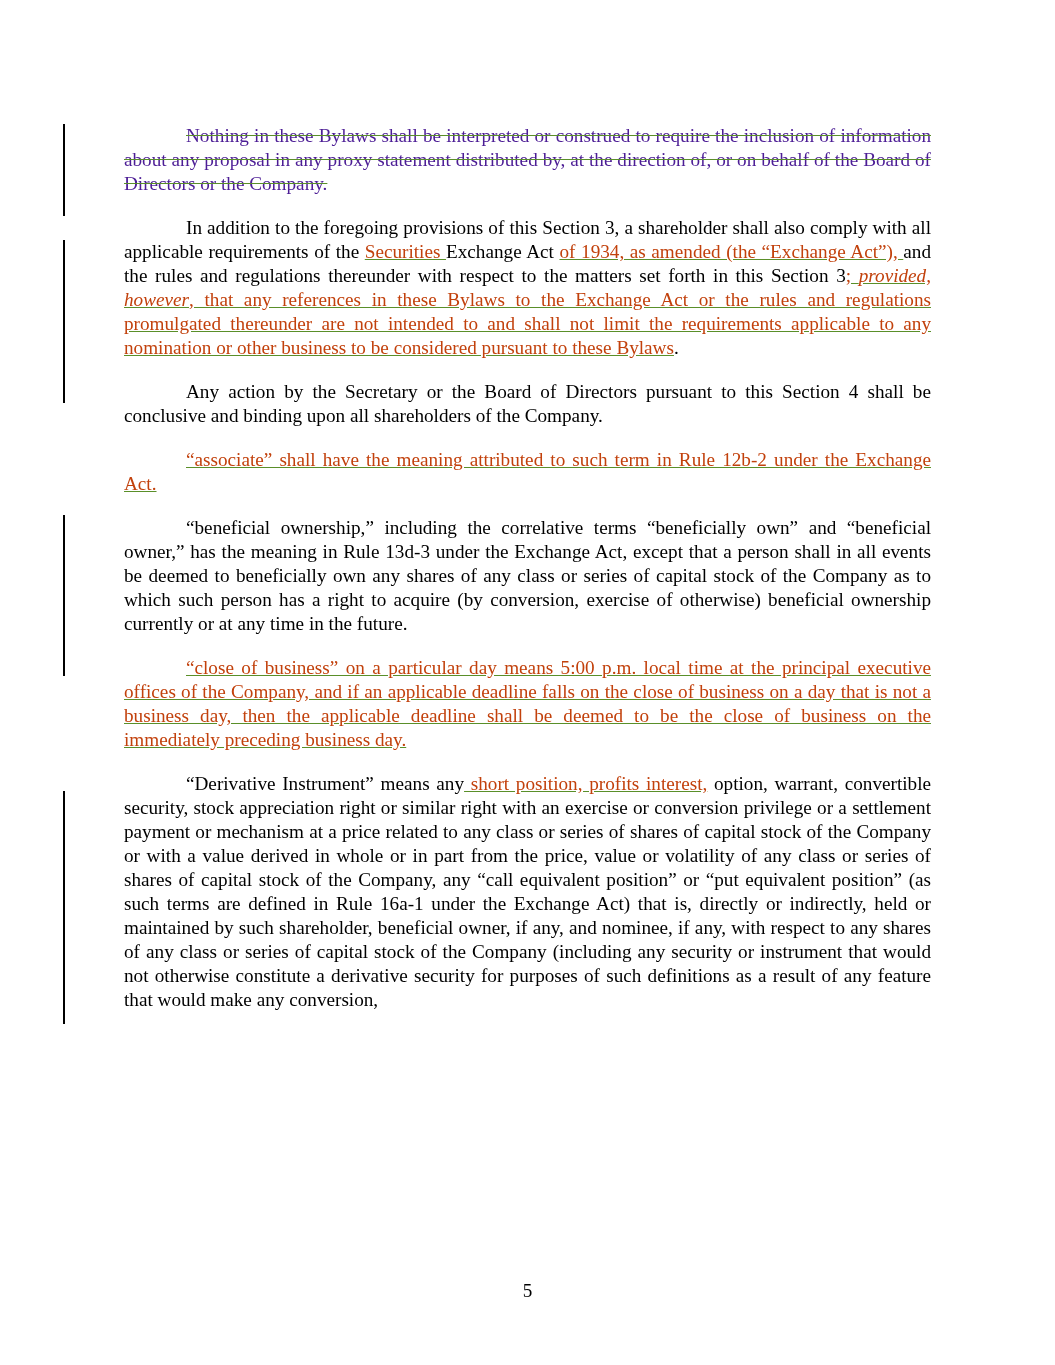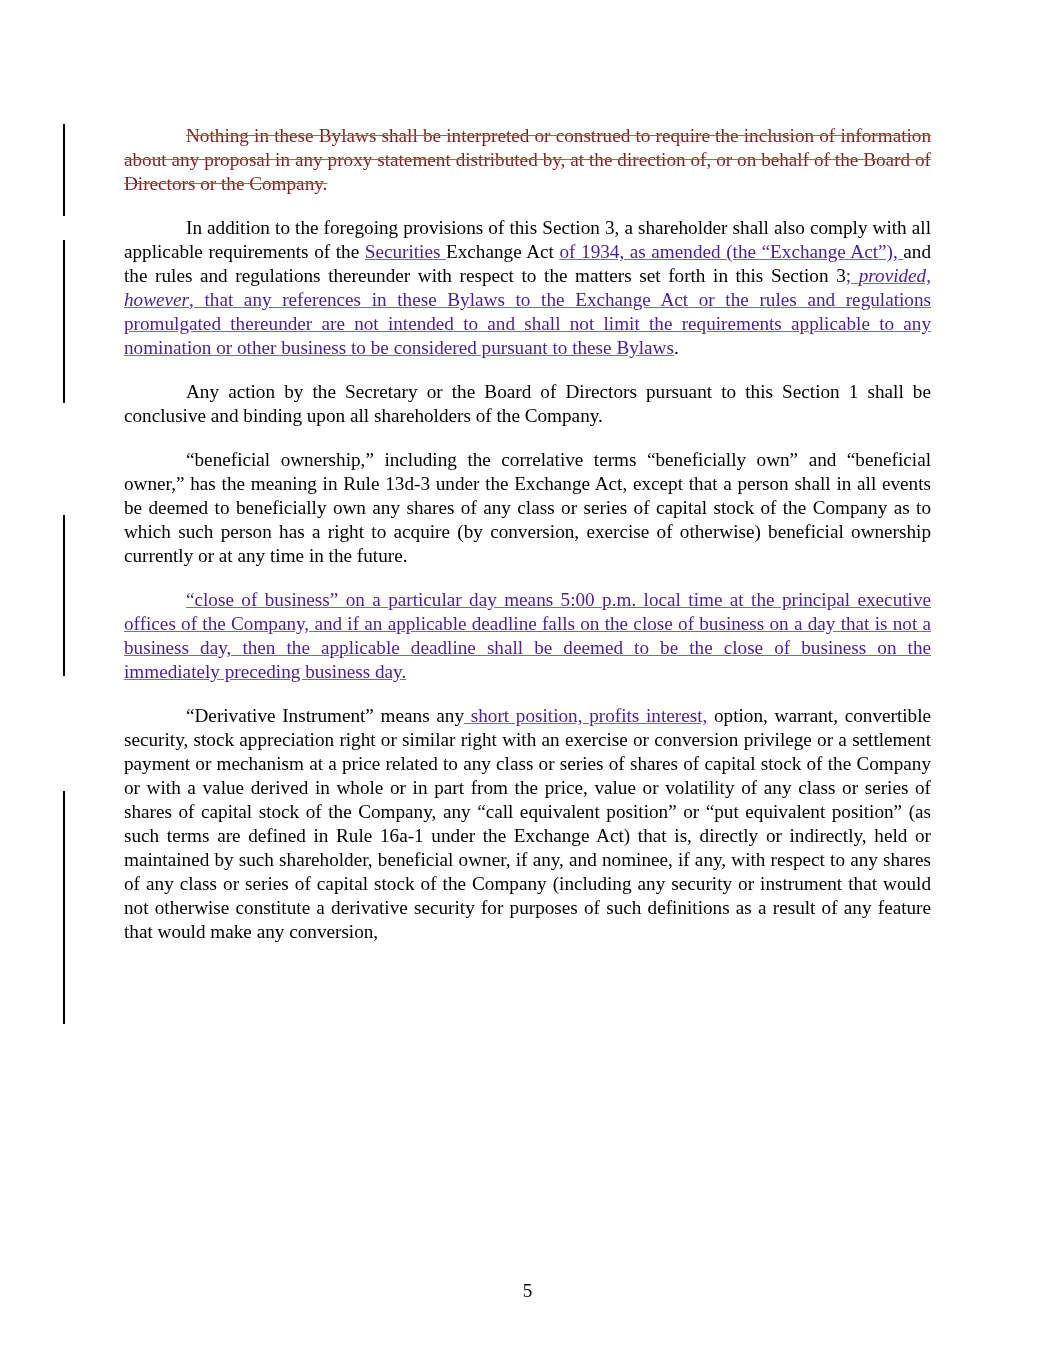"Nothing in these Bylaws shall" .del { color: #7f1d1d -> #4c1d95 }
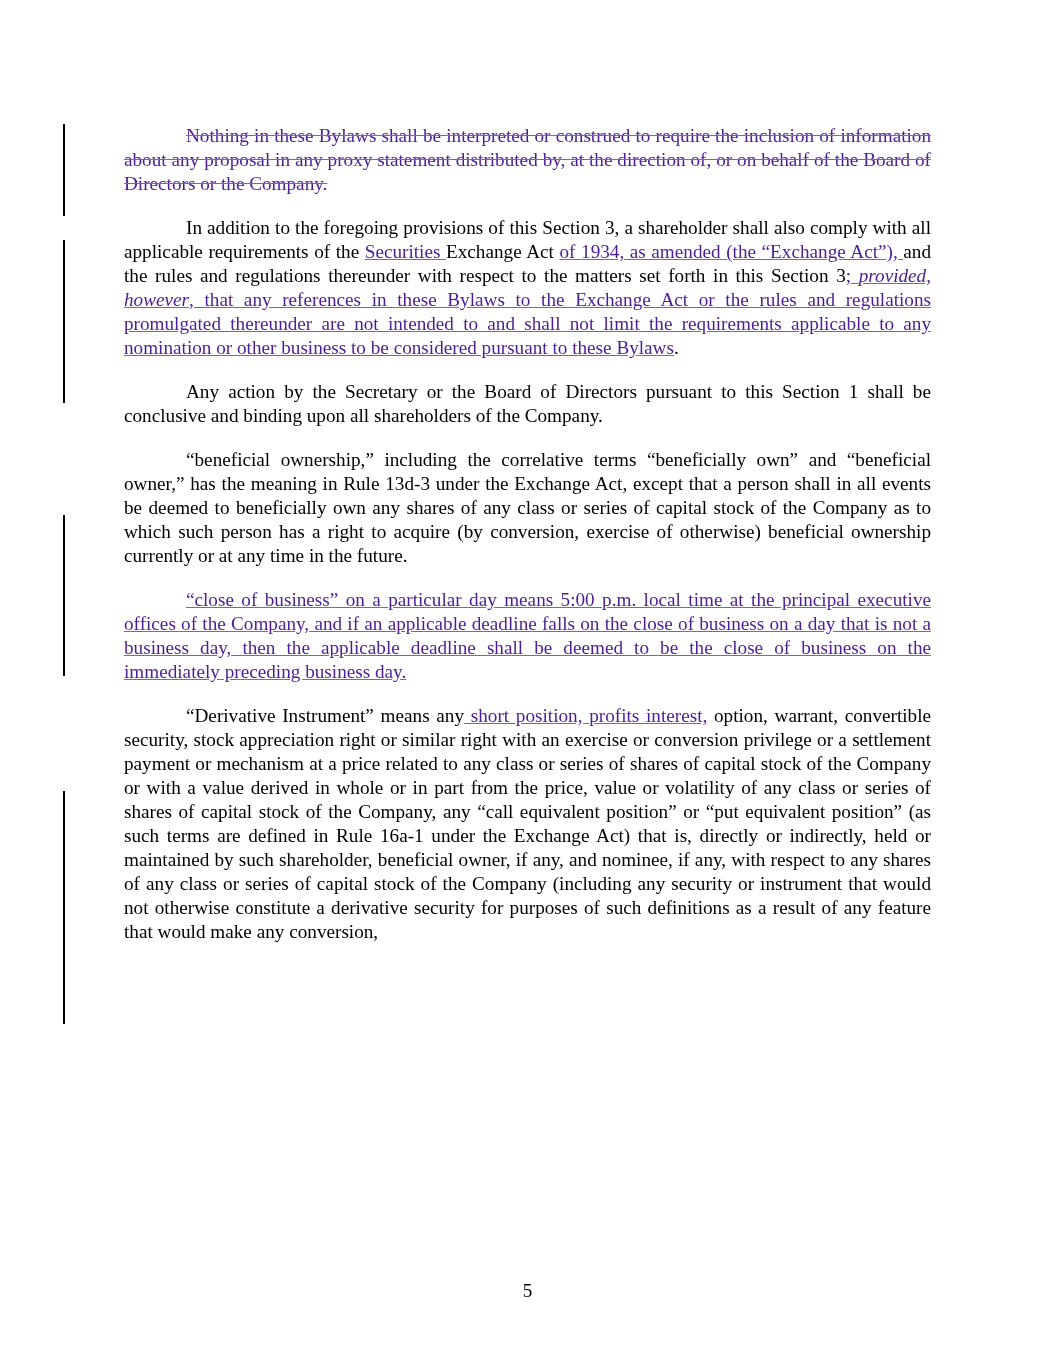"Securities" .ins { color: #4c1d95 -> #c2410c }
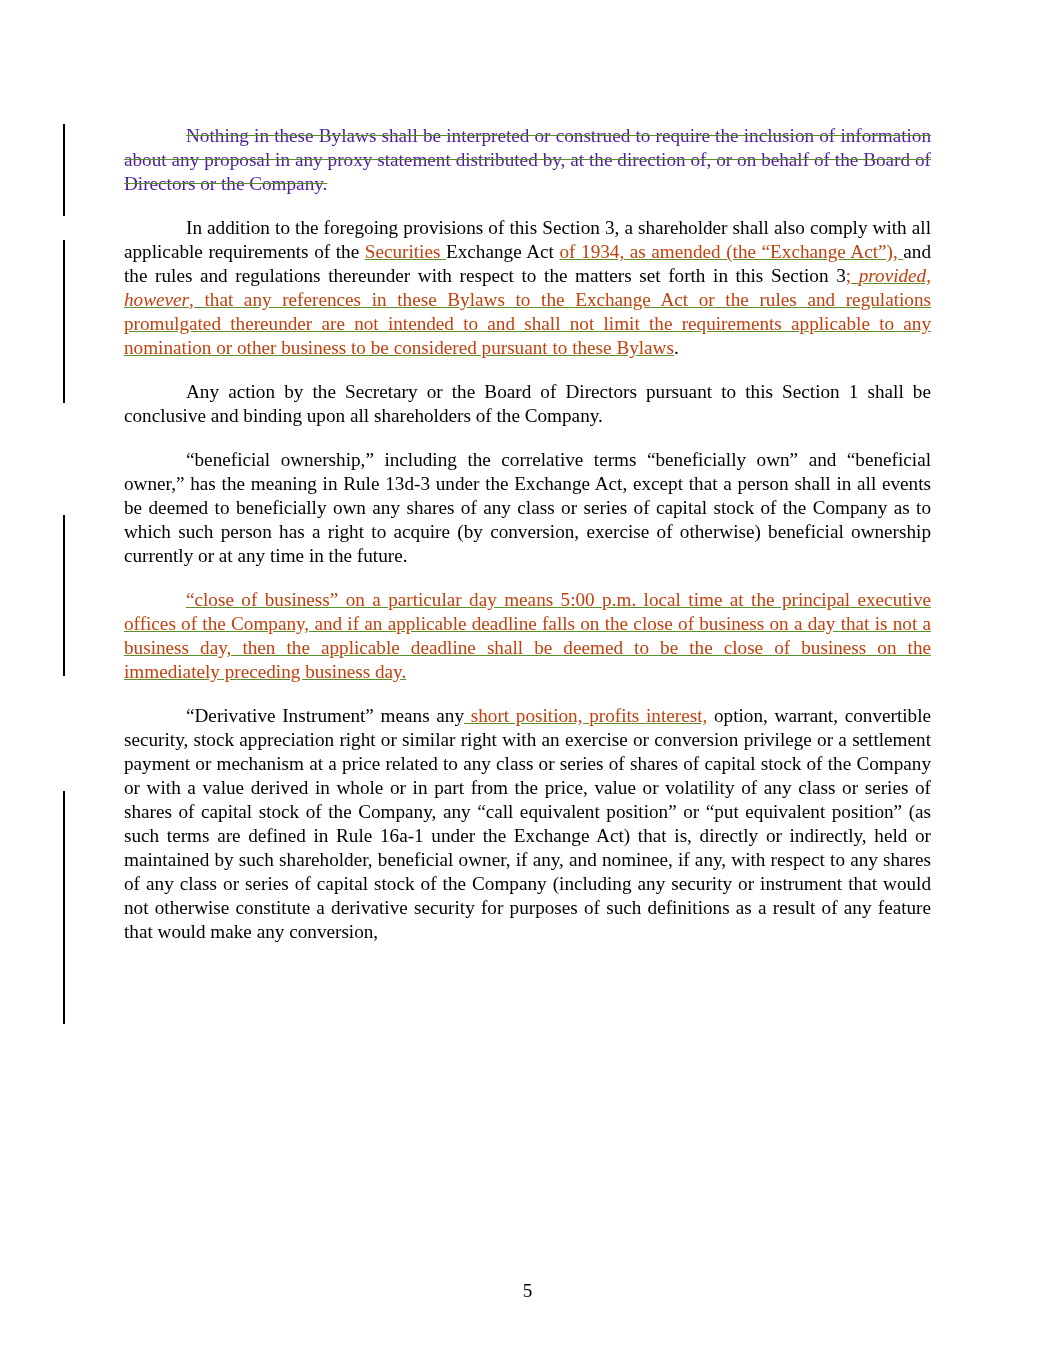"Any action by the Secretary" span { text: 1 -> 4 }
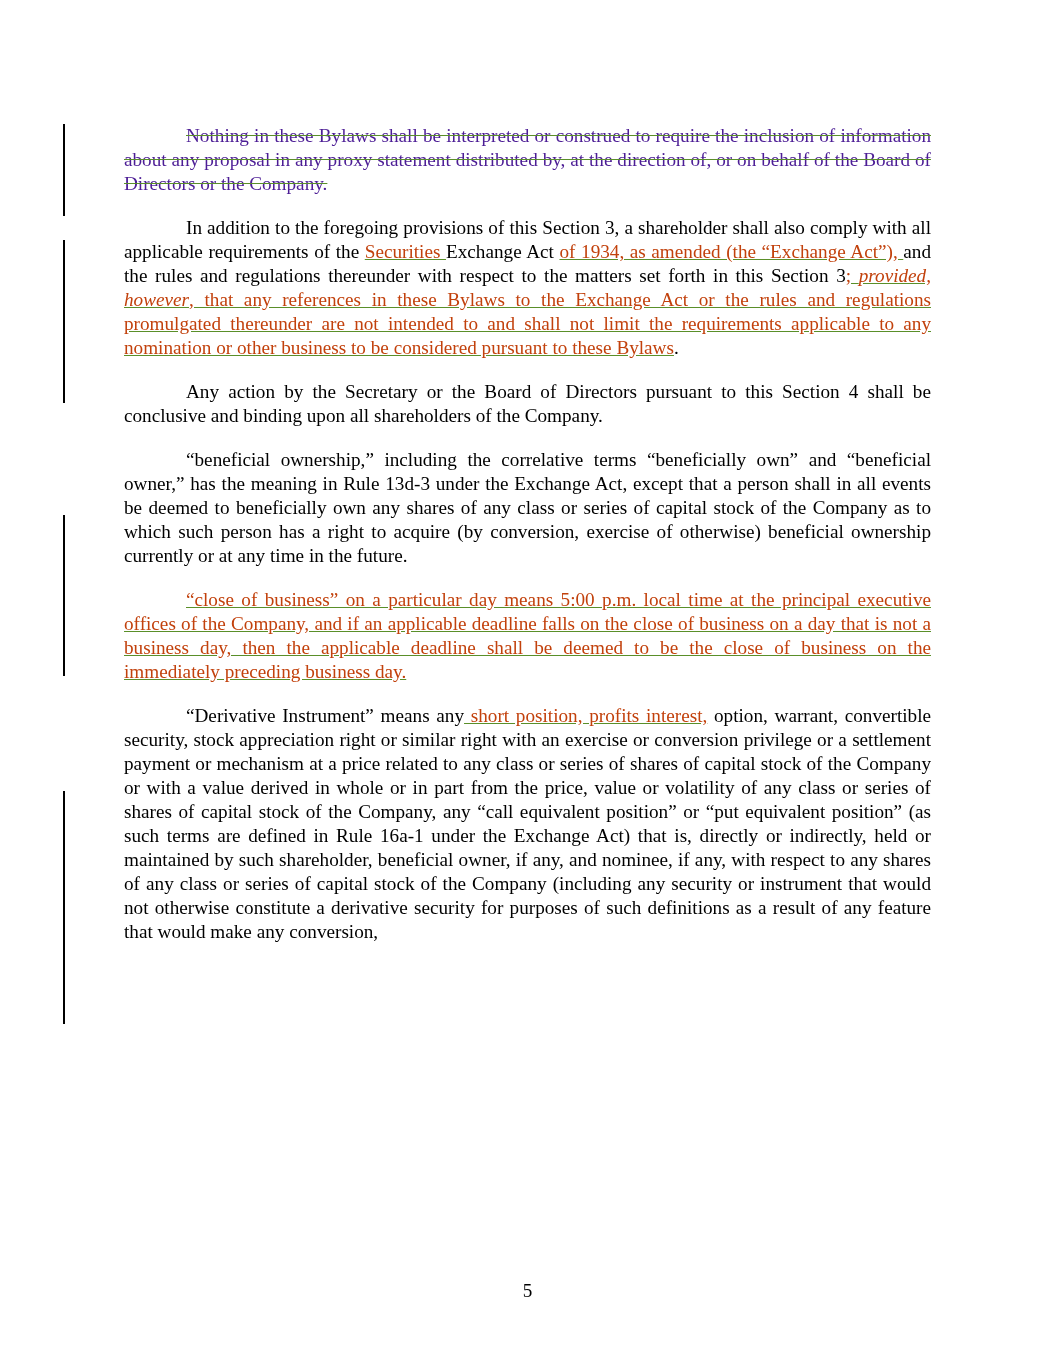"“associate” shall have the meaning" p.para { html: none -> <p><span>“associate” shall have the meaning attributed to such term in Rule 12b-2 under the Exchange Act.</span></p> }
